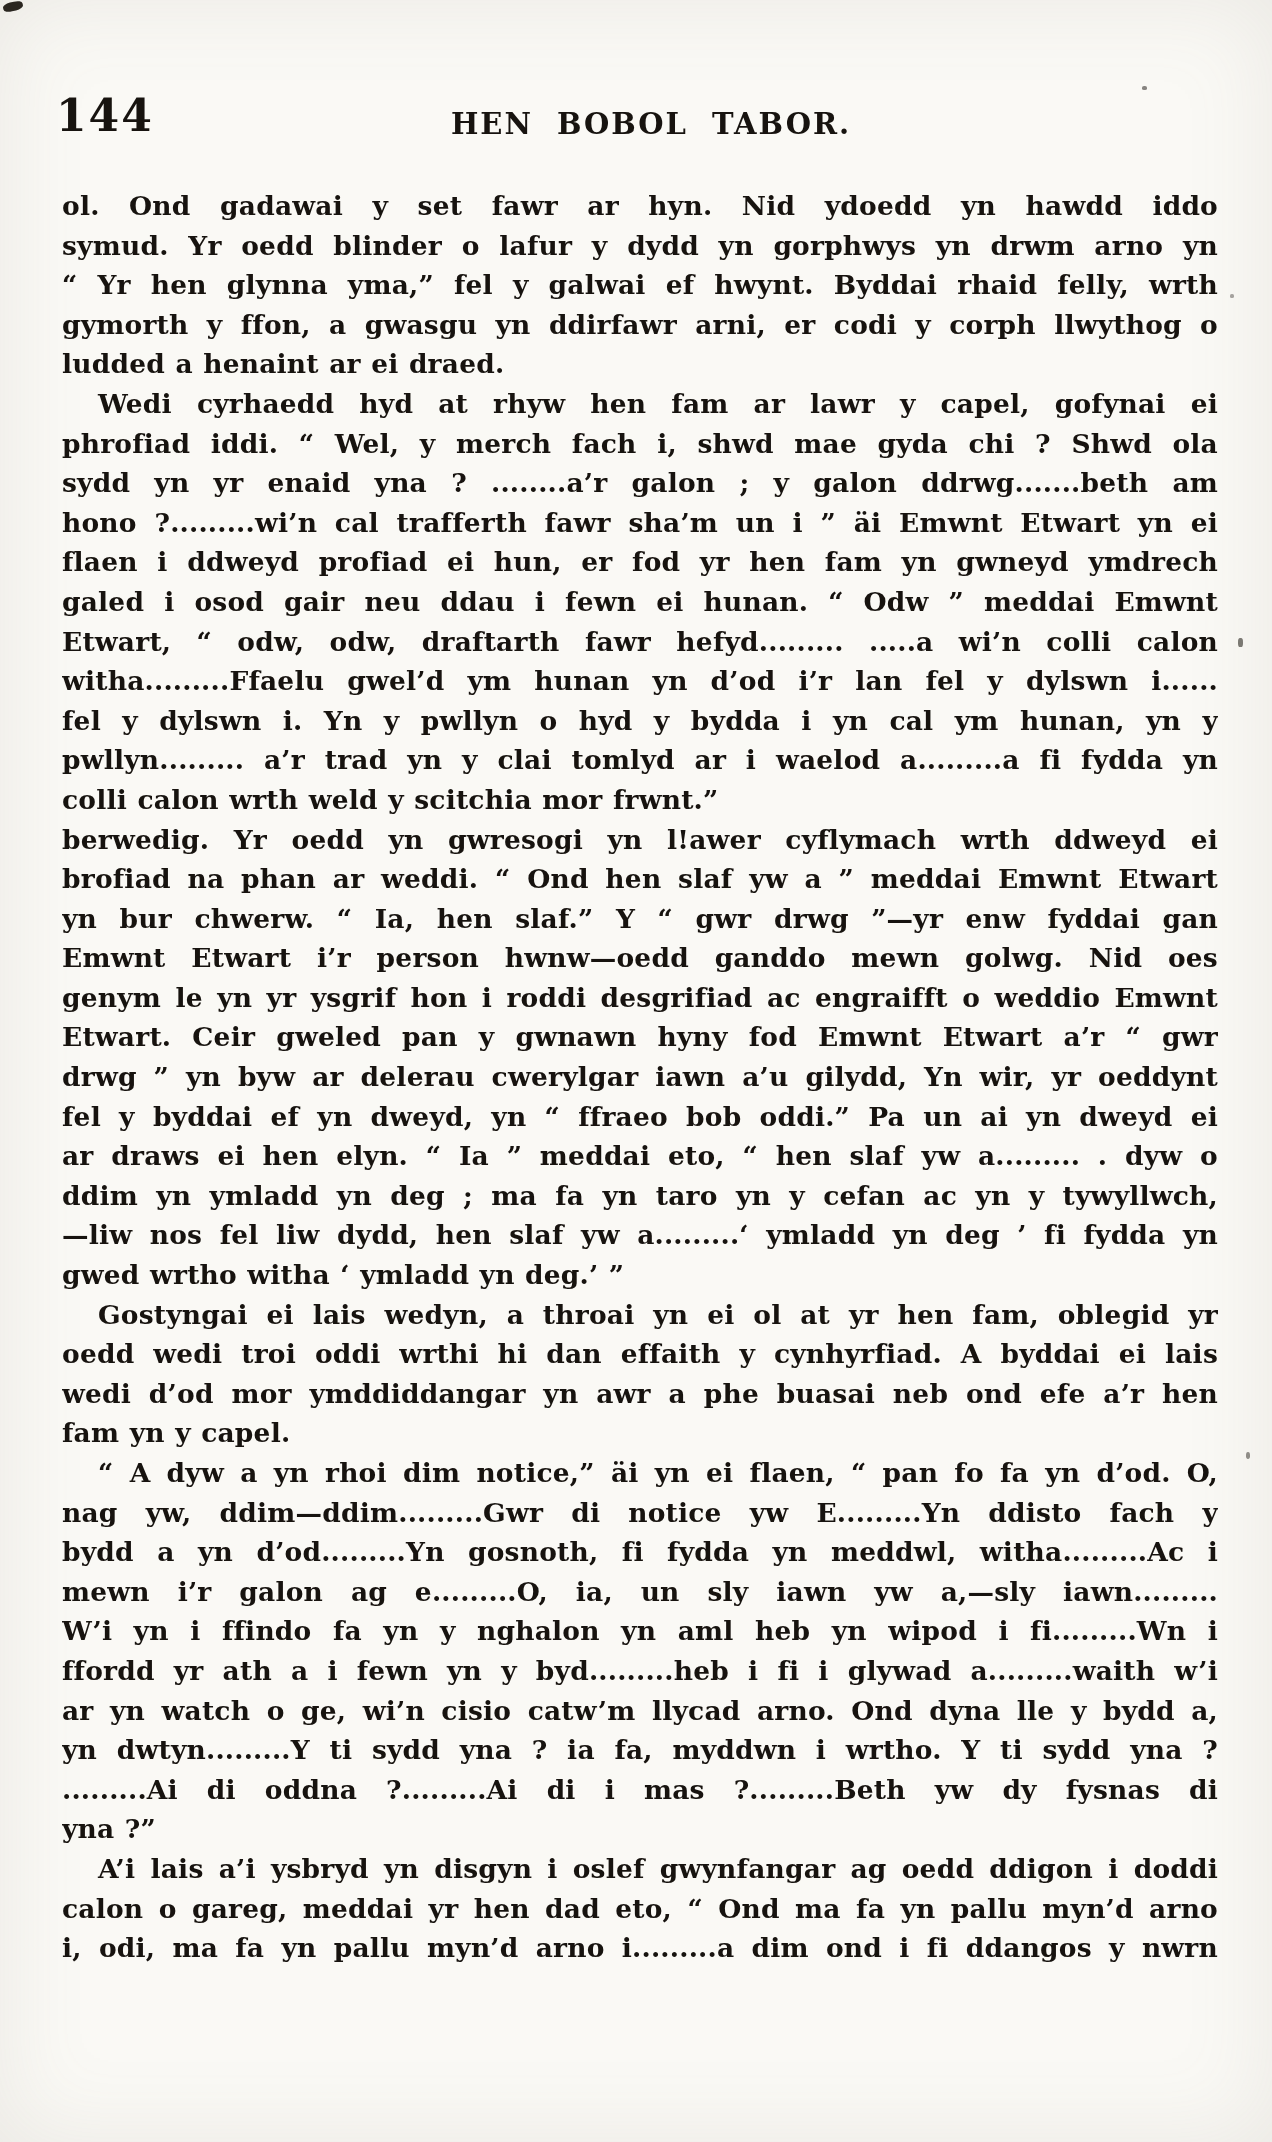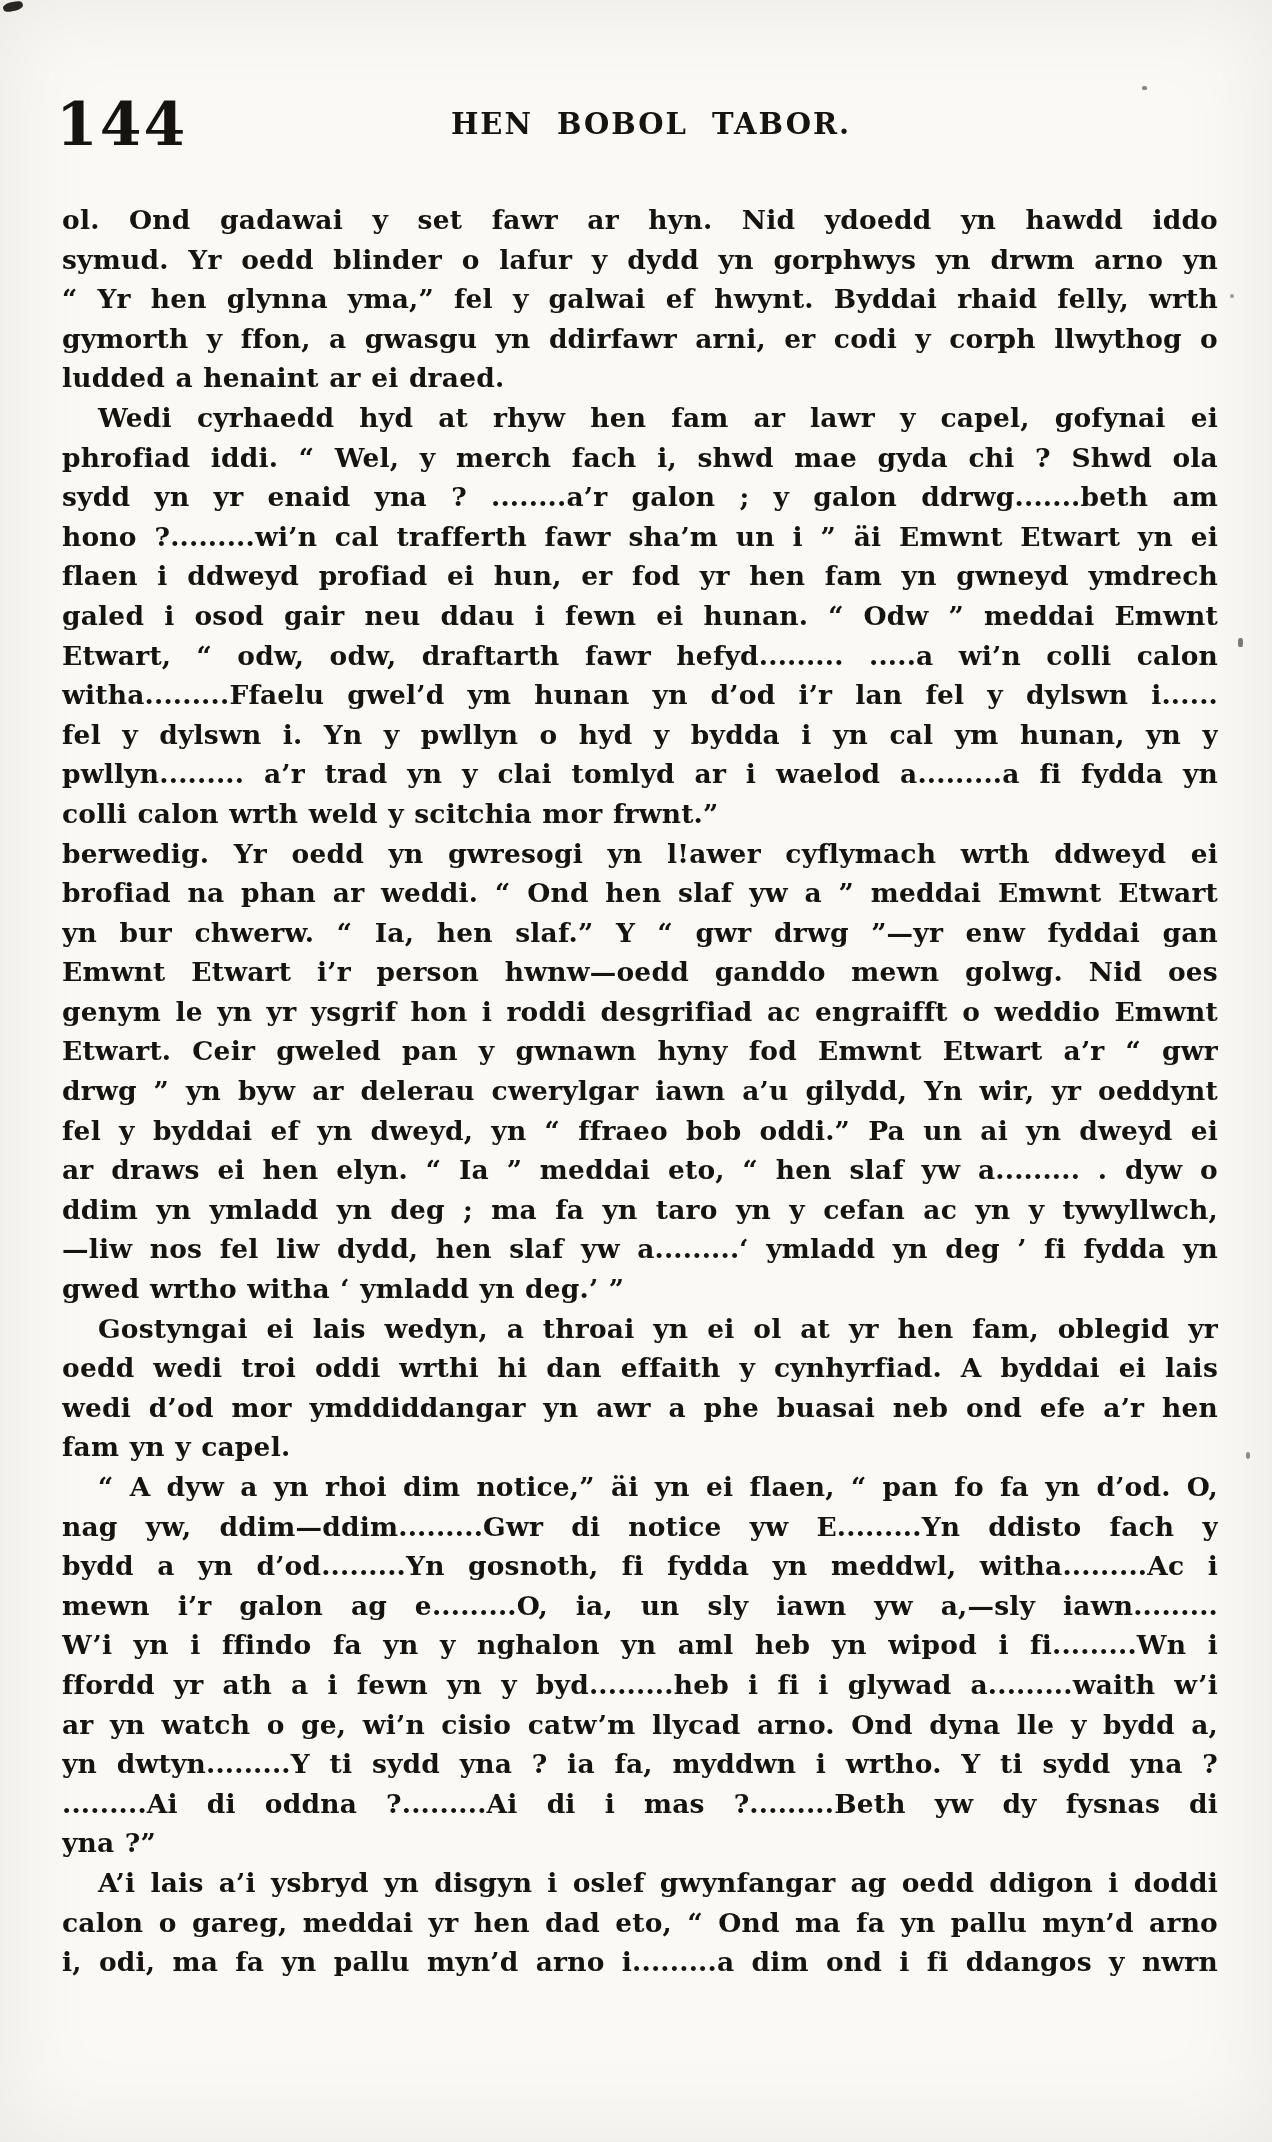"144" .folio { font-size: 60px -> 44px }
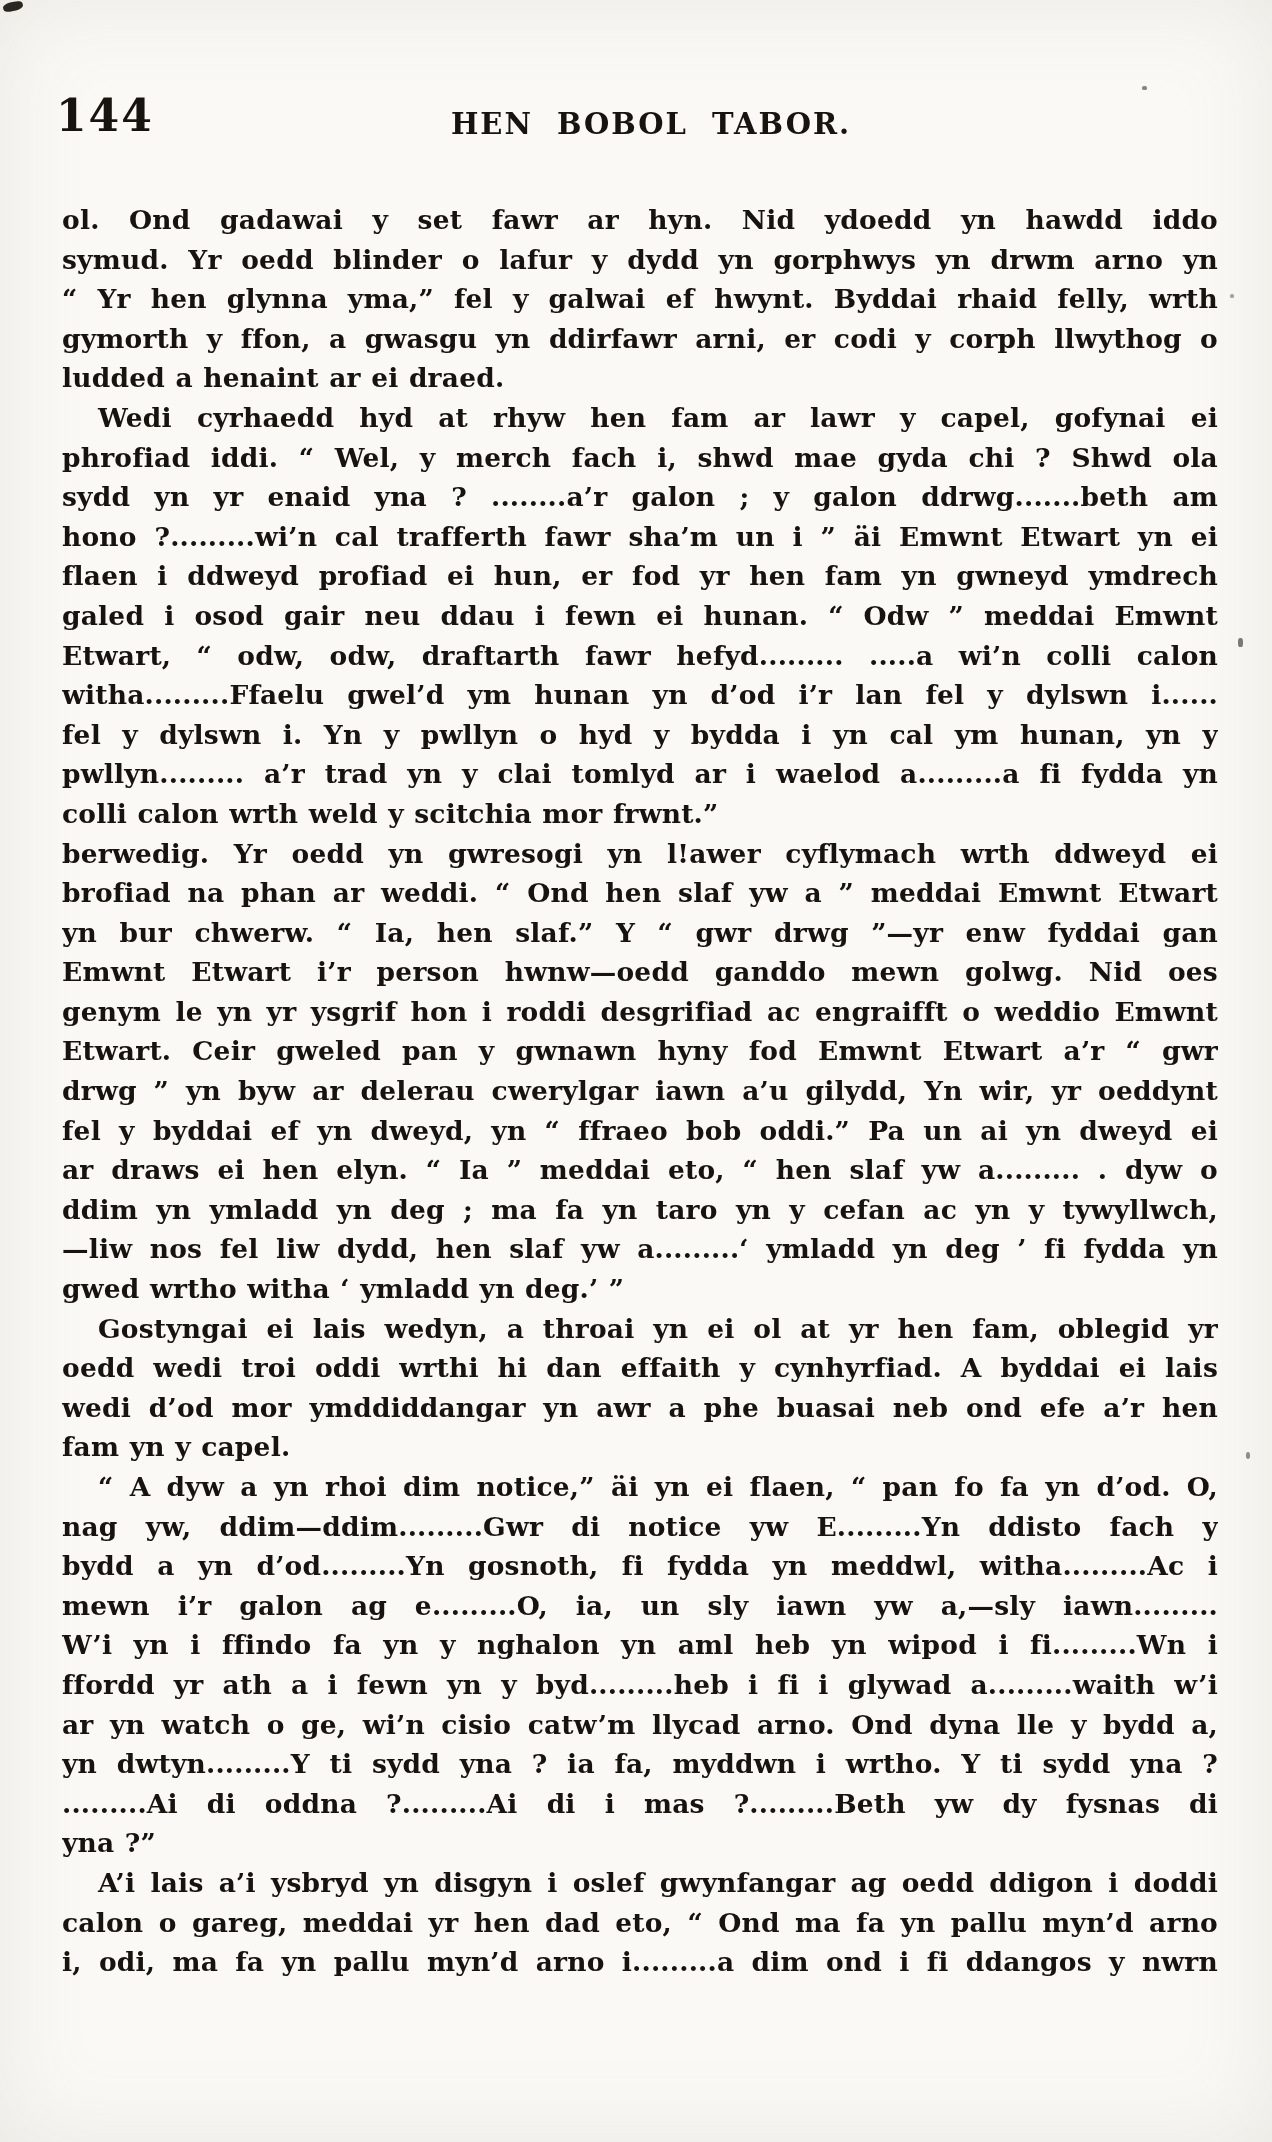"ol. Ond gadawai y set" .body-text { margin-top: 14px -> none }
